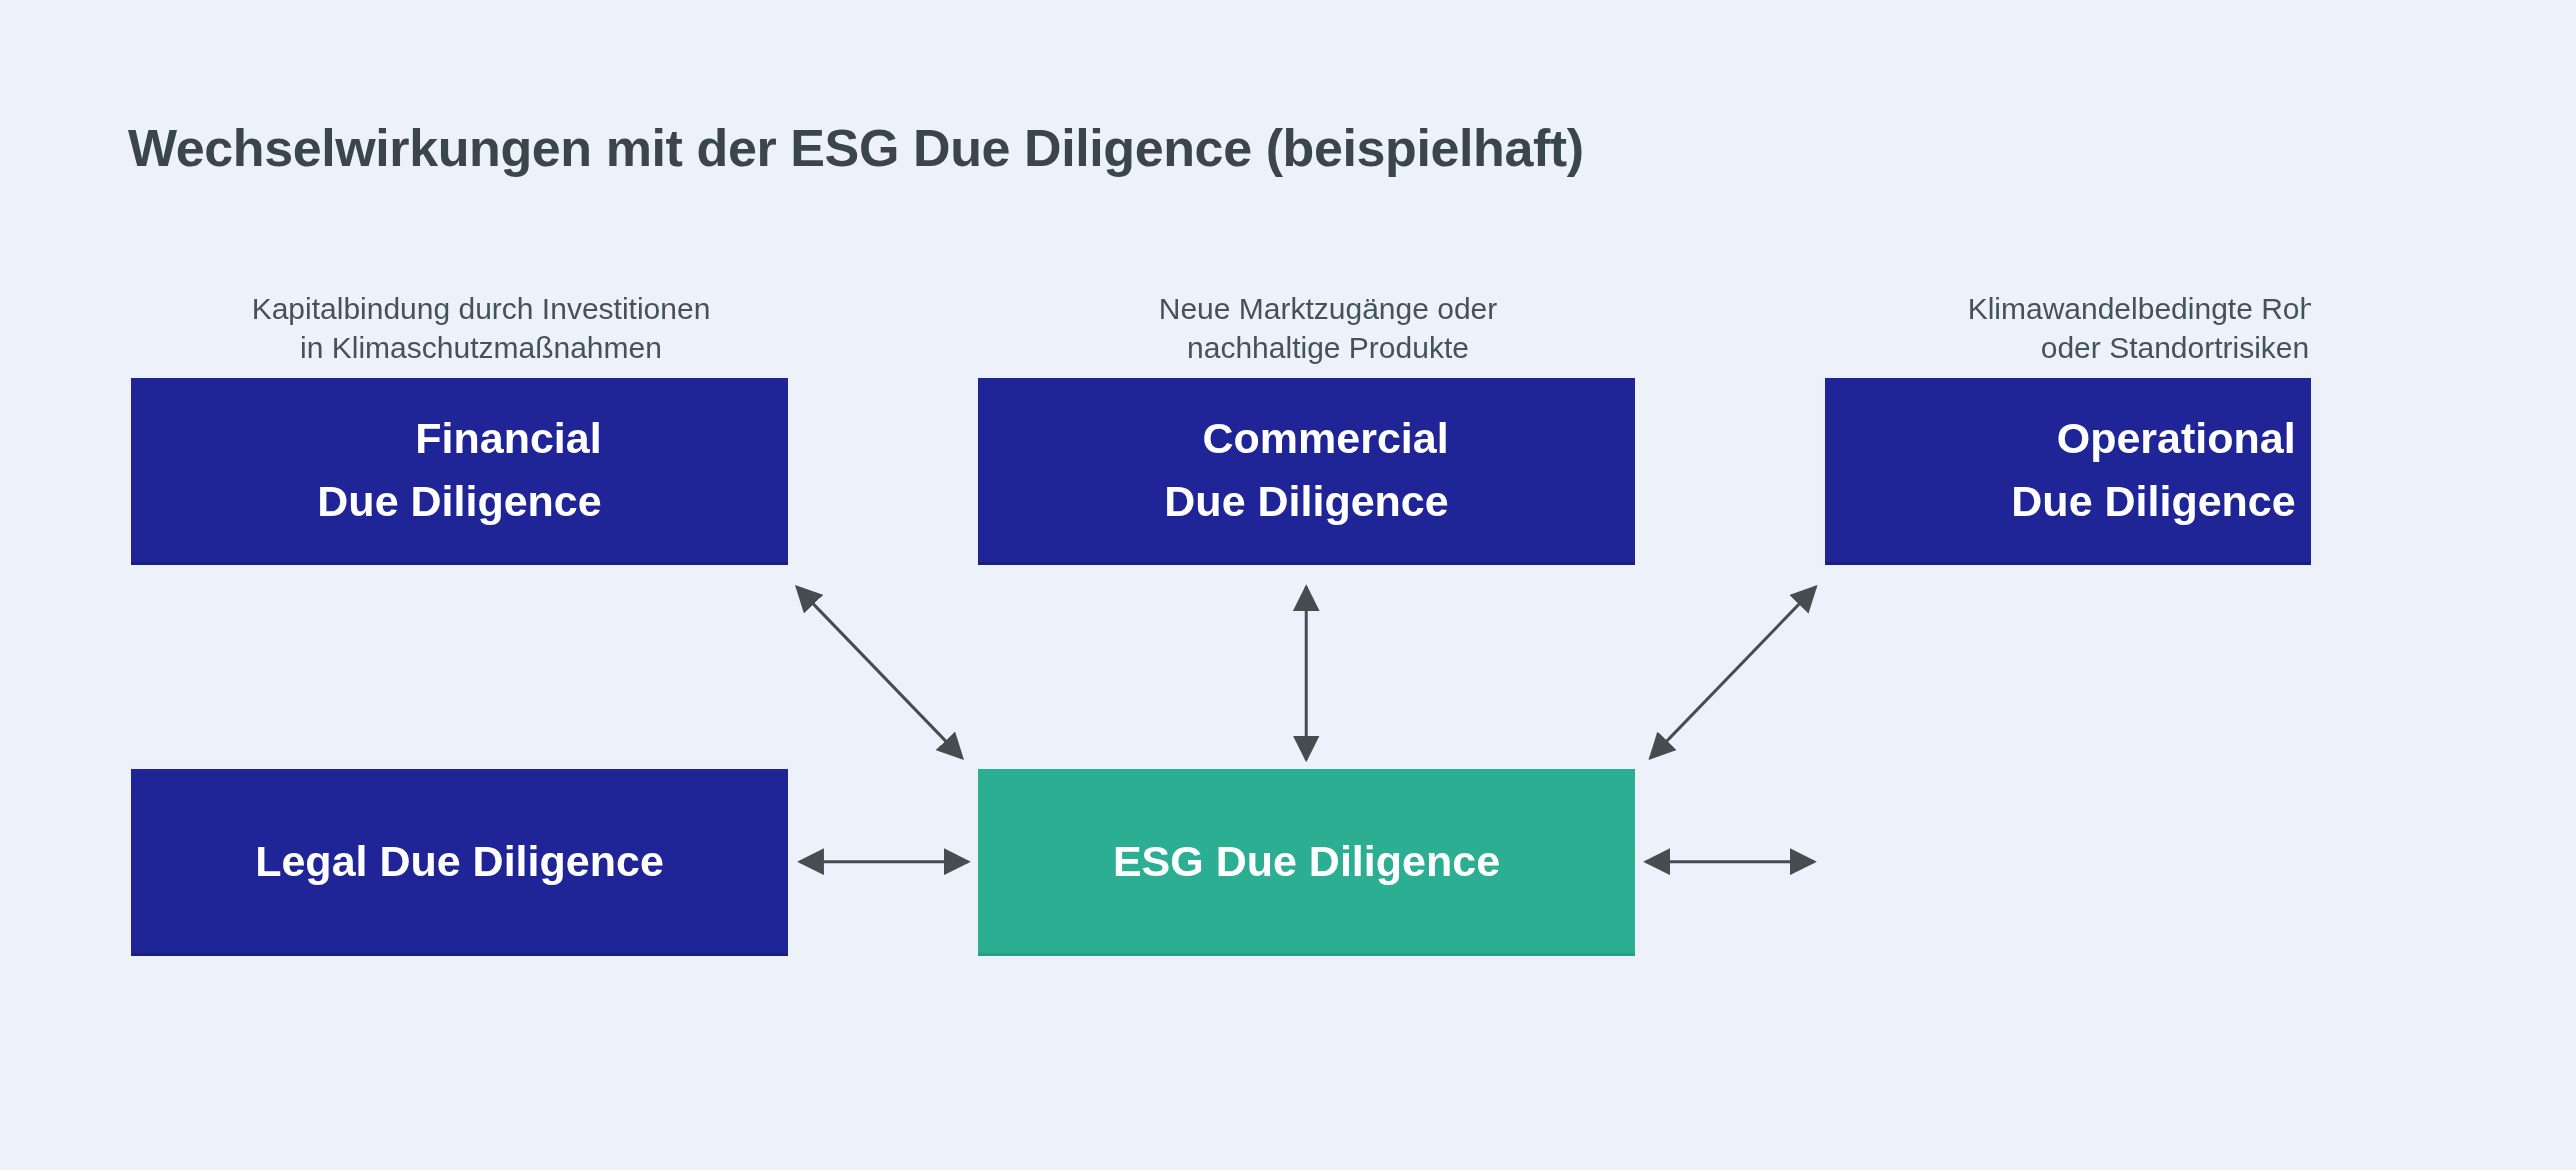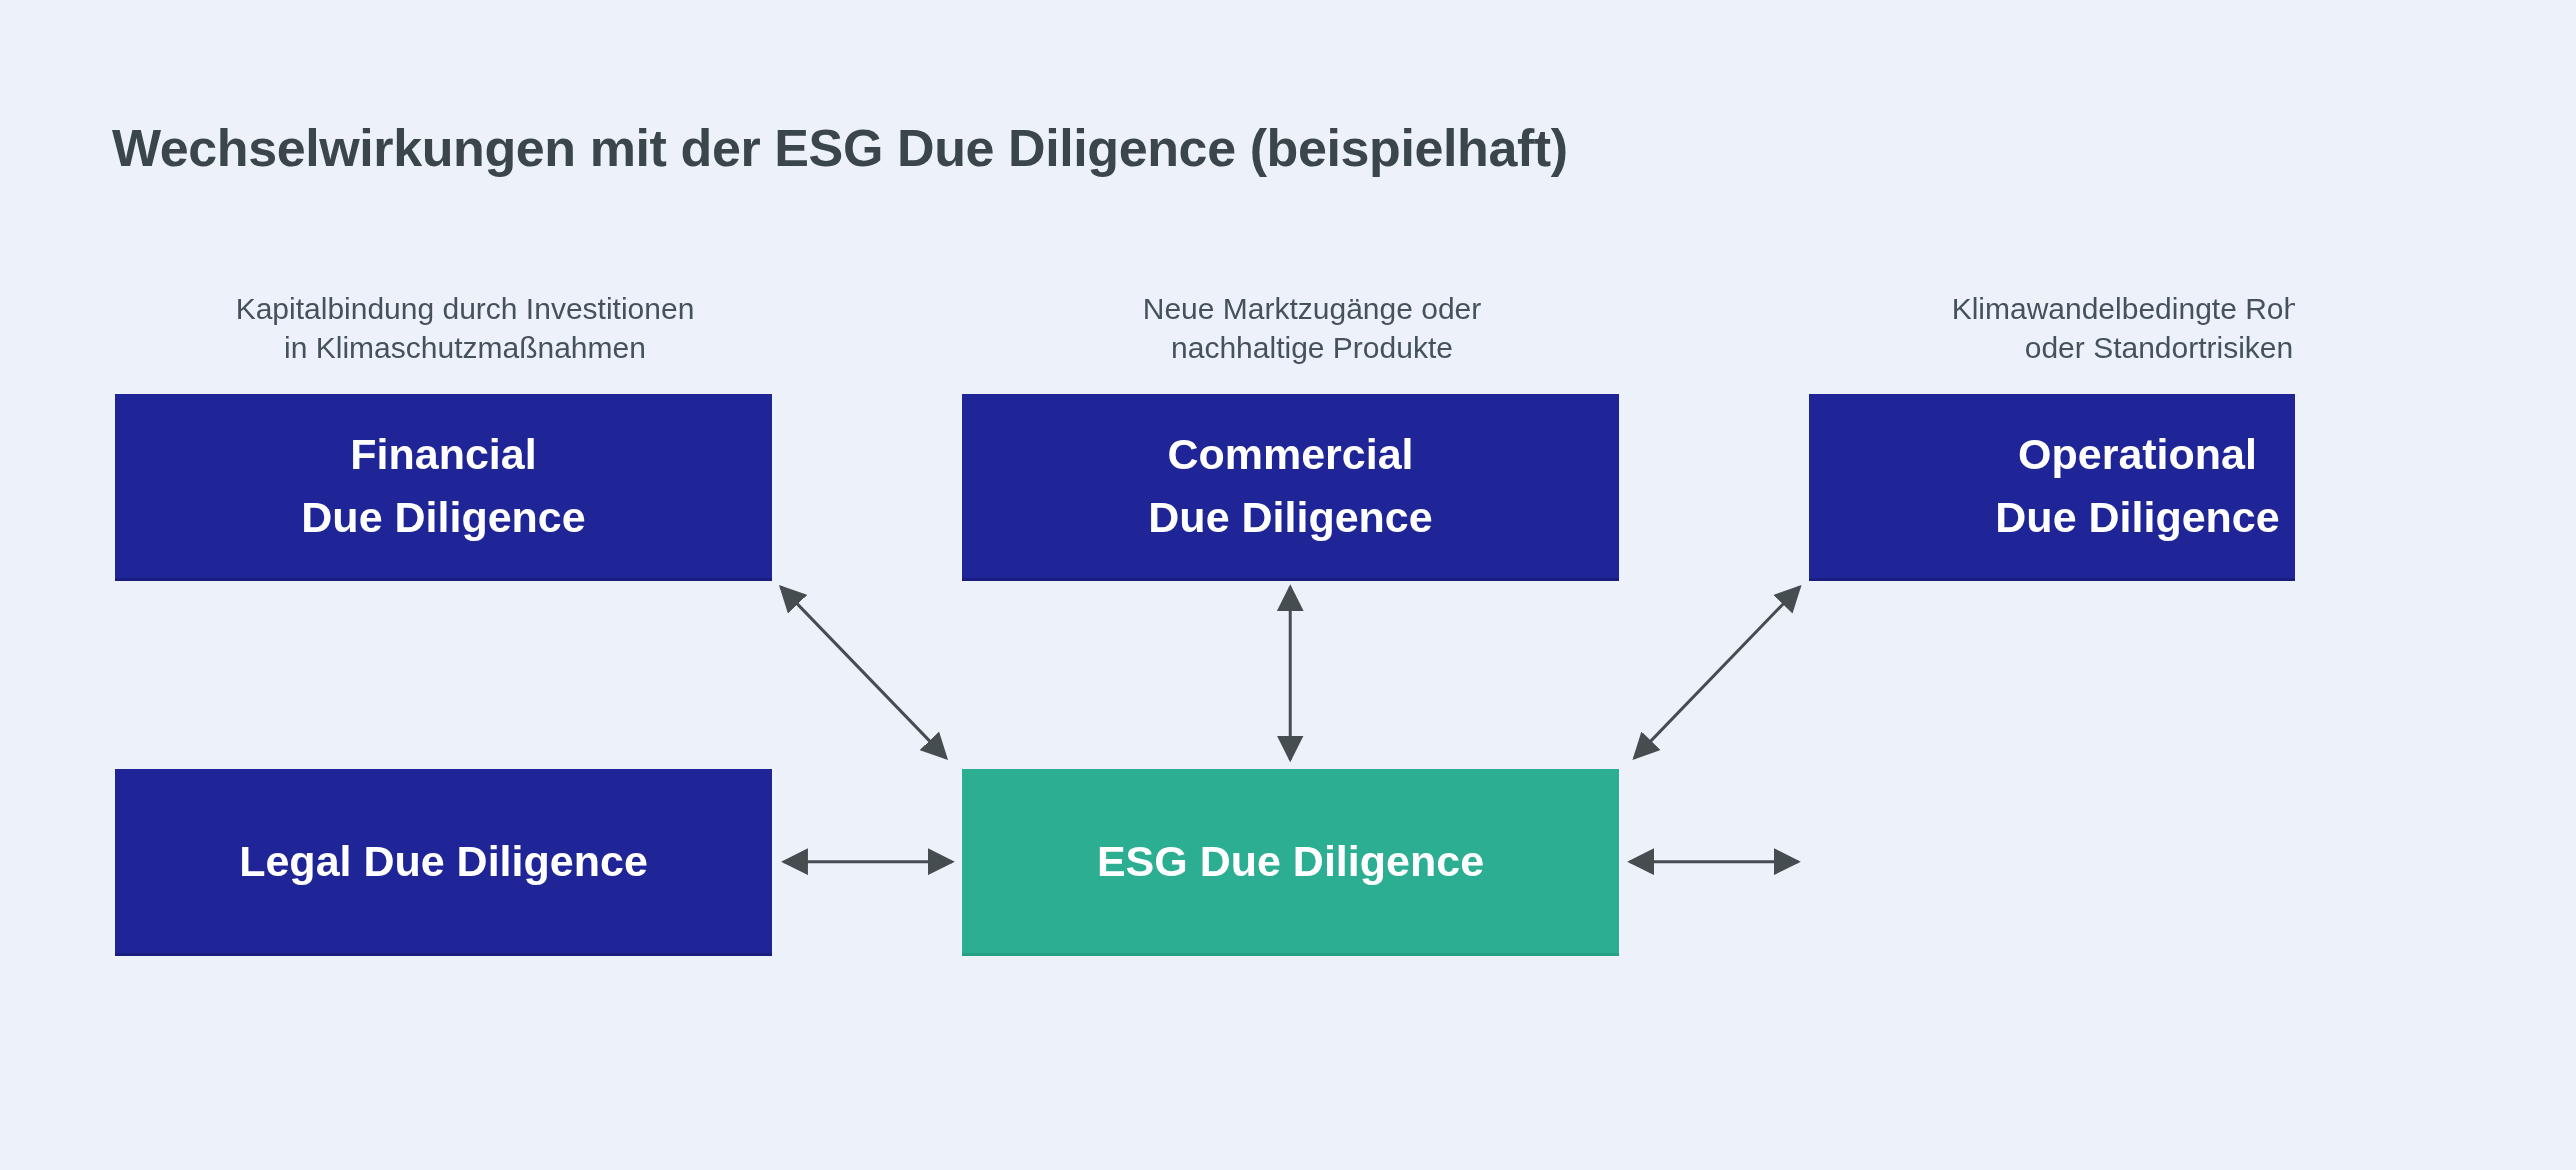"Wechselwirkungen mit der ESG Due" .page { margin-left: none -> 16px }
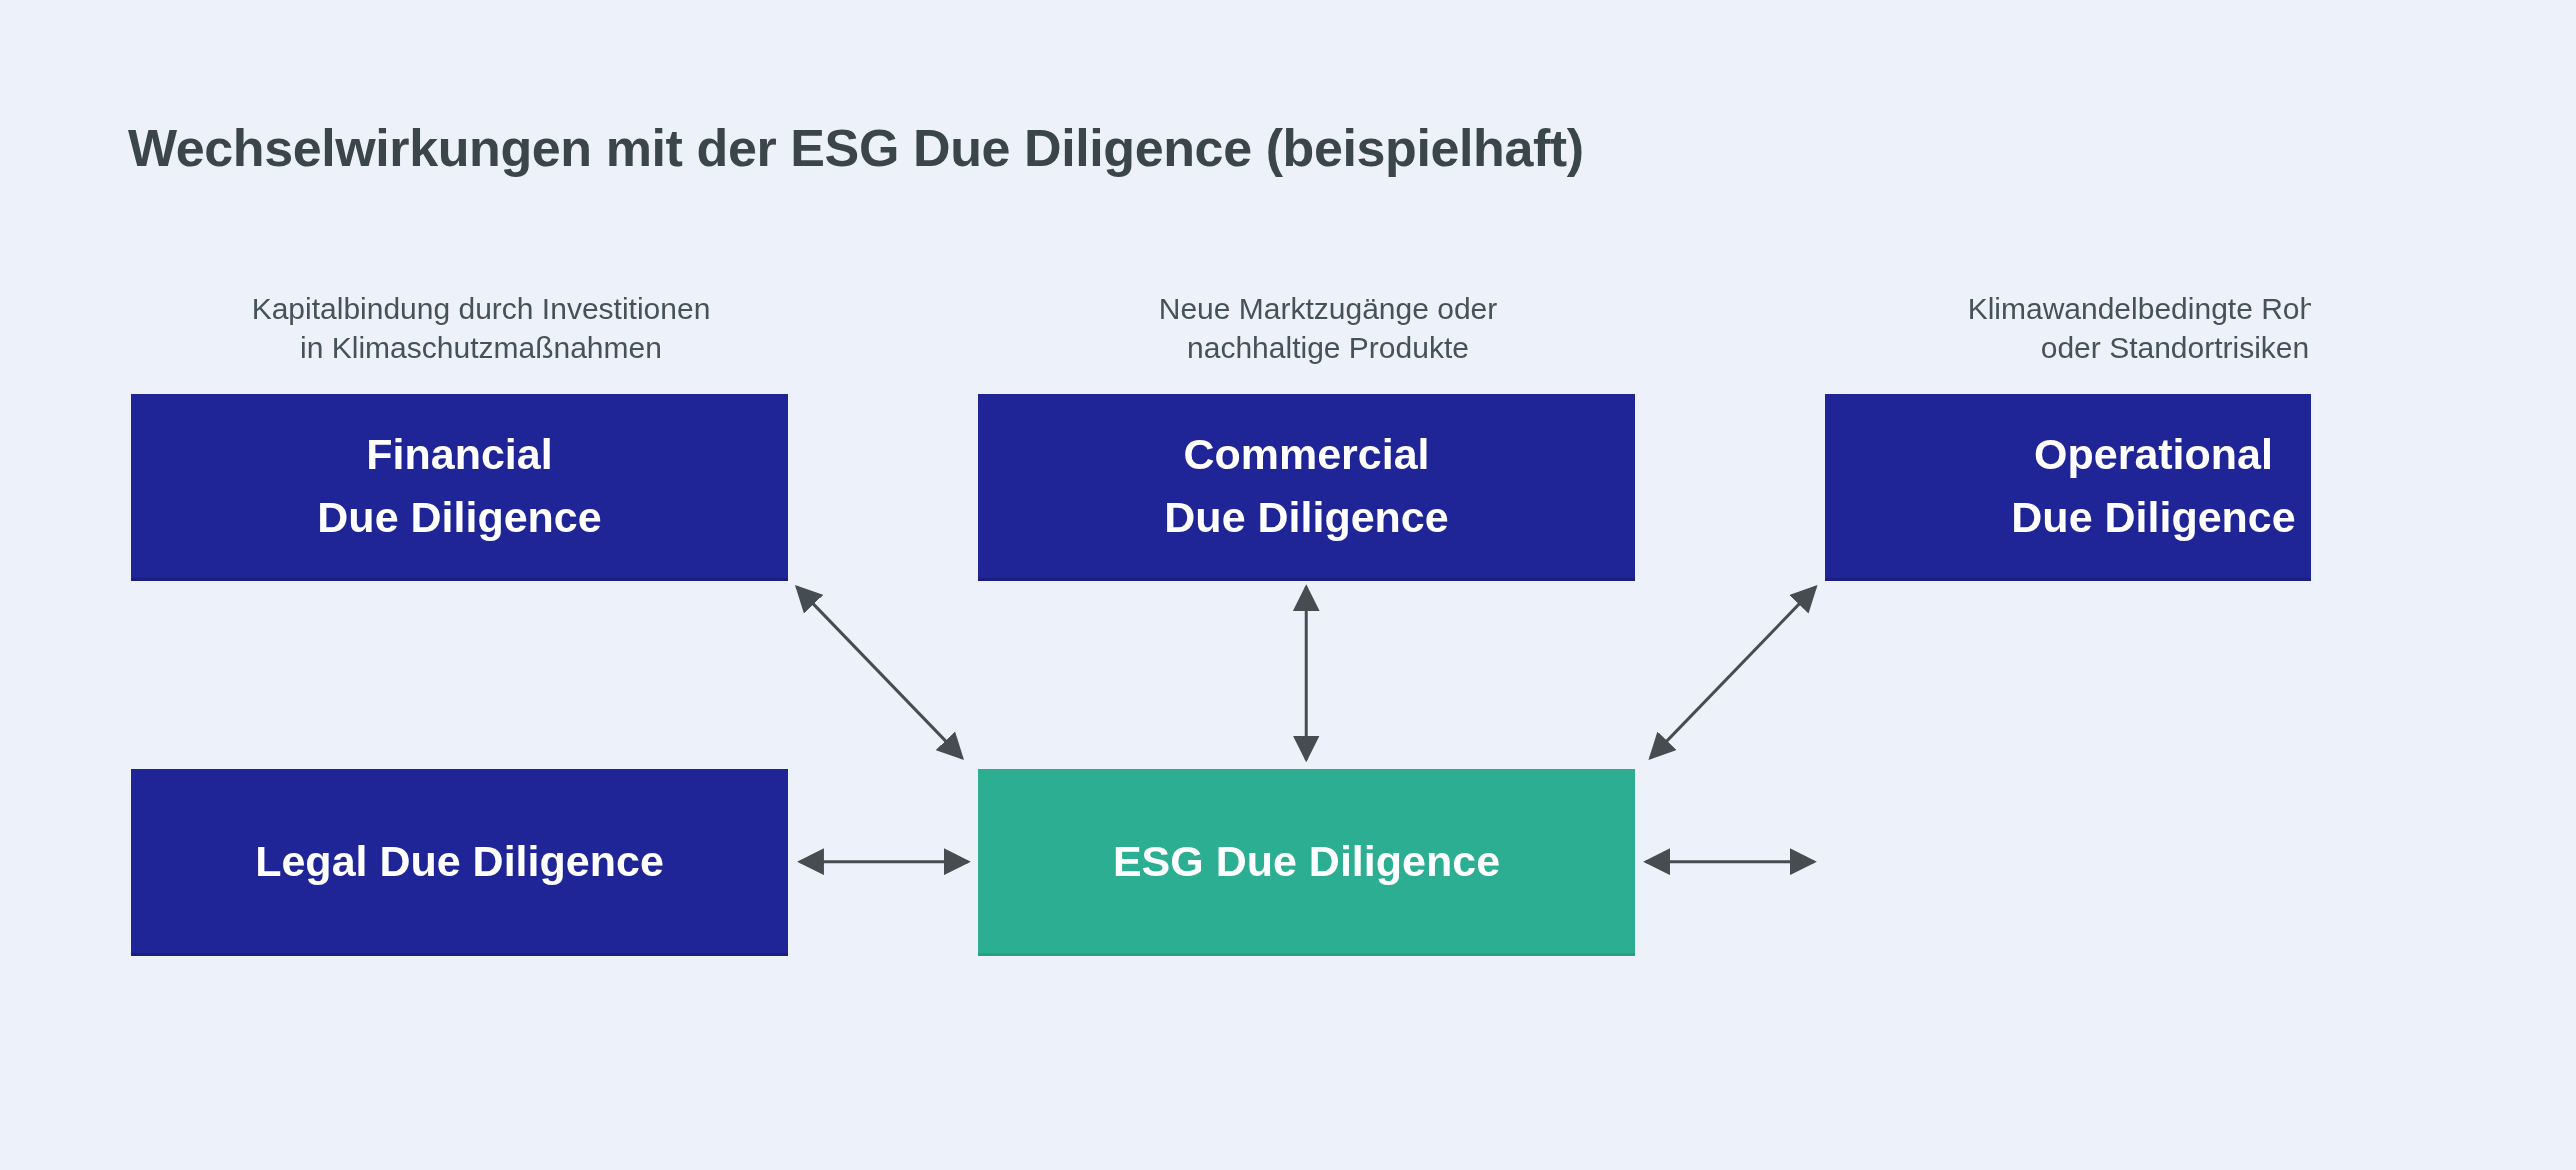"Financial" .box.row1 { text-align: none -> right; top: 394px -> 378px }
